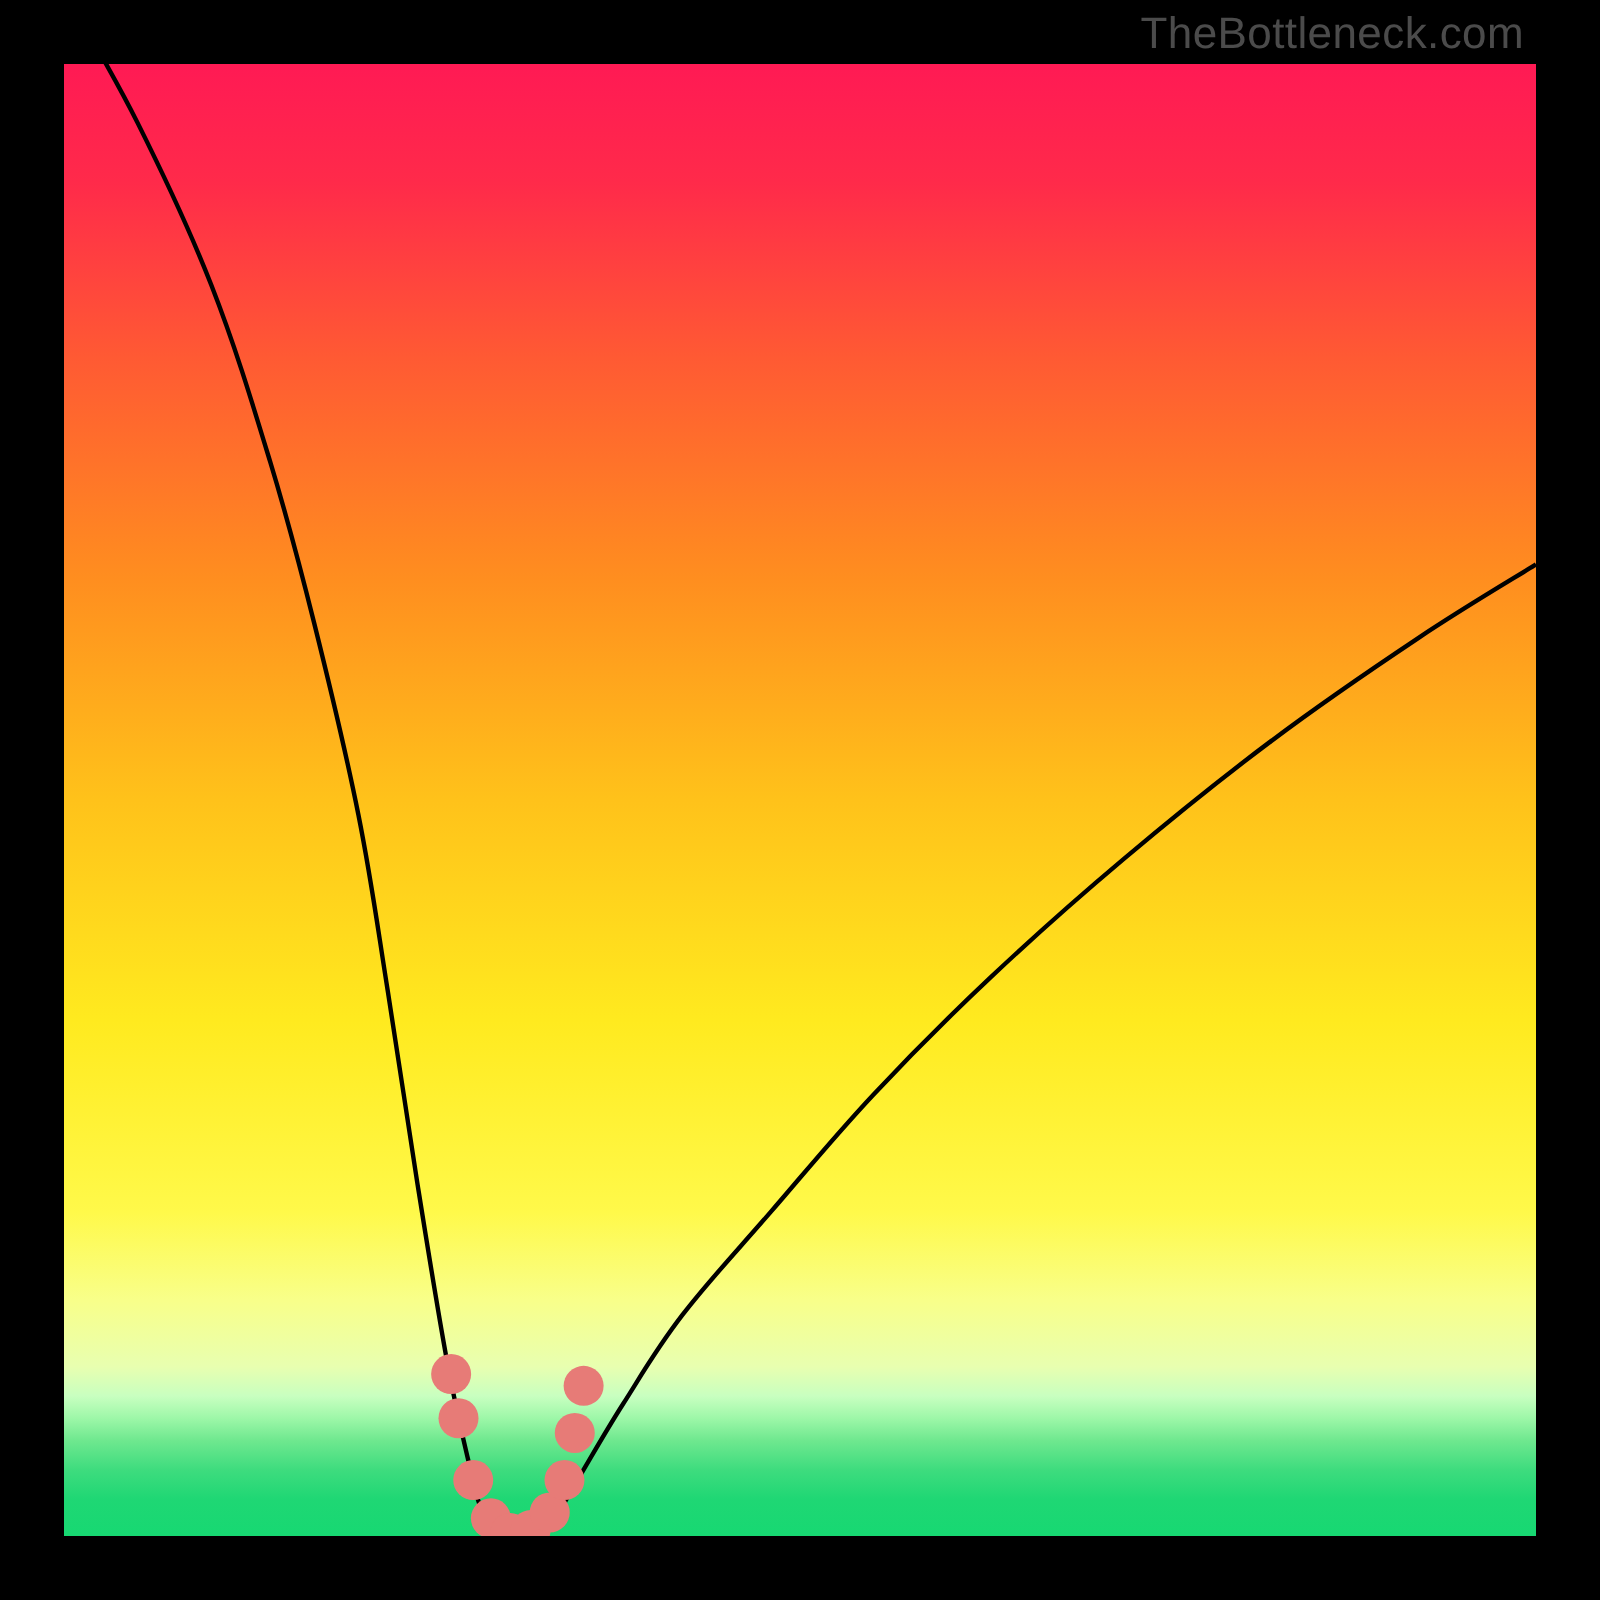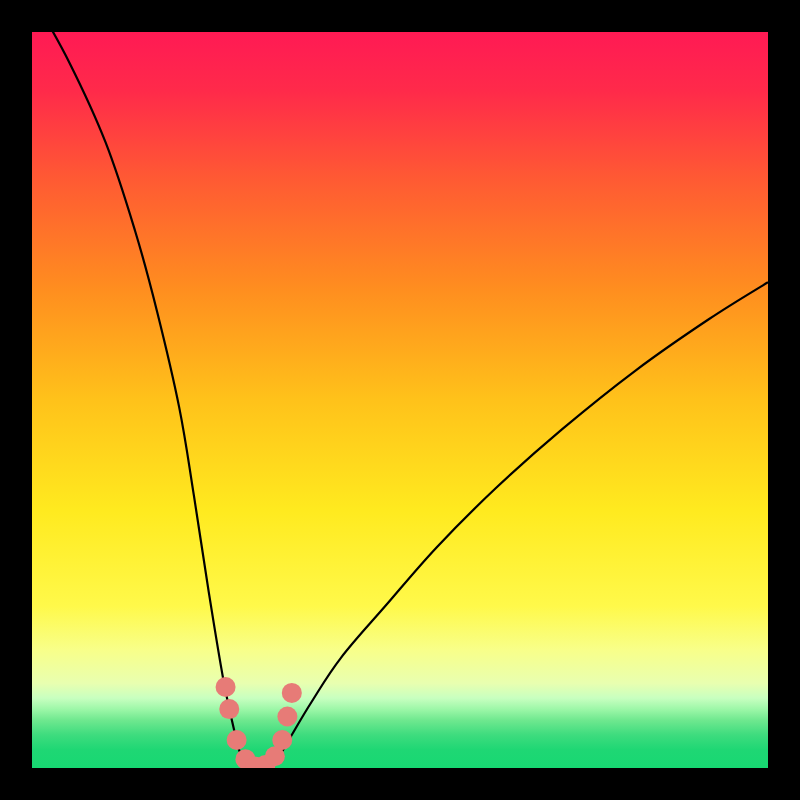"TheBottleneck.com" div.watermark { html: none -> <div>TheBottleneck.com</div> }
